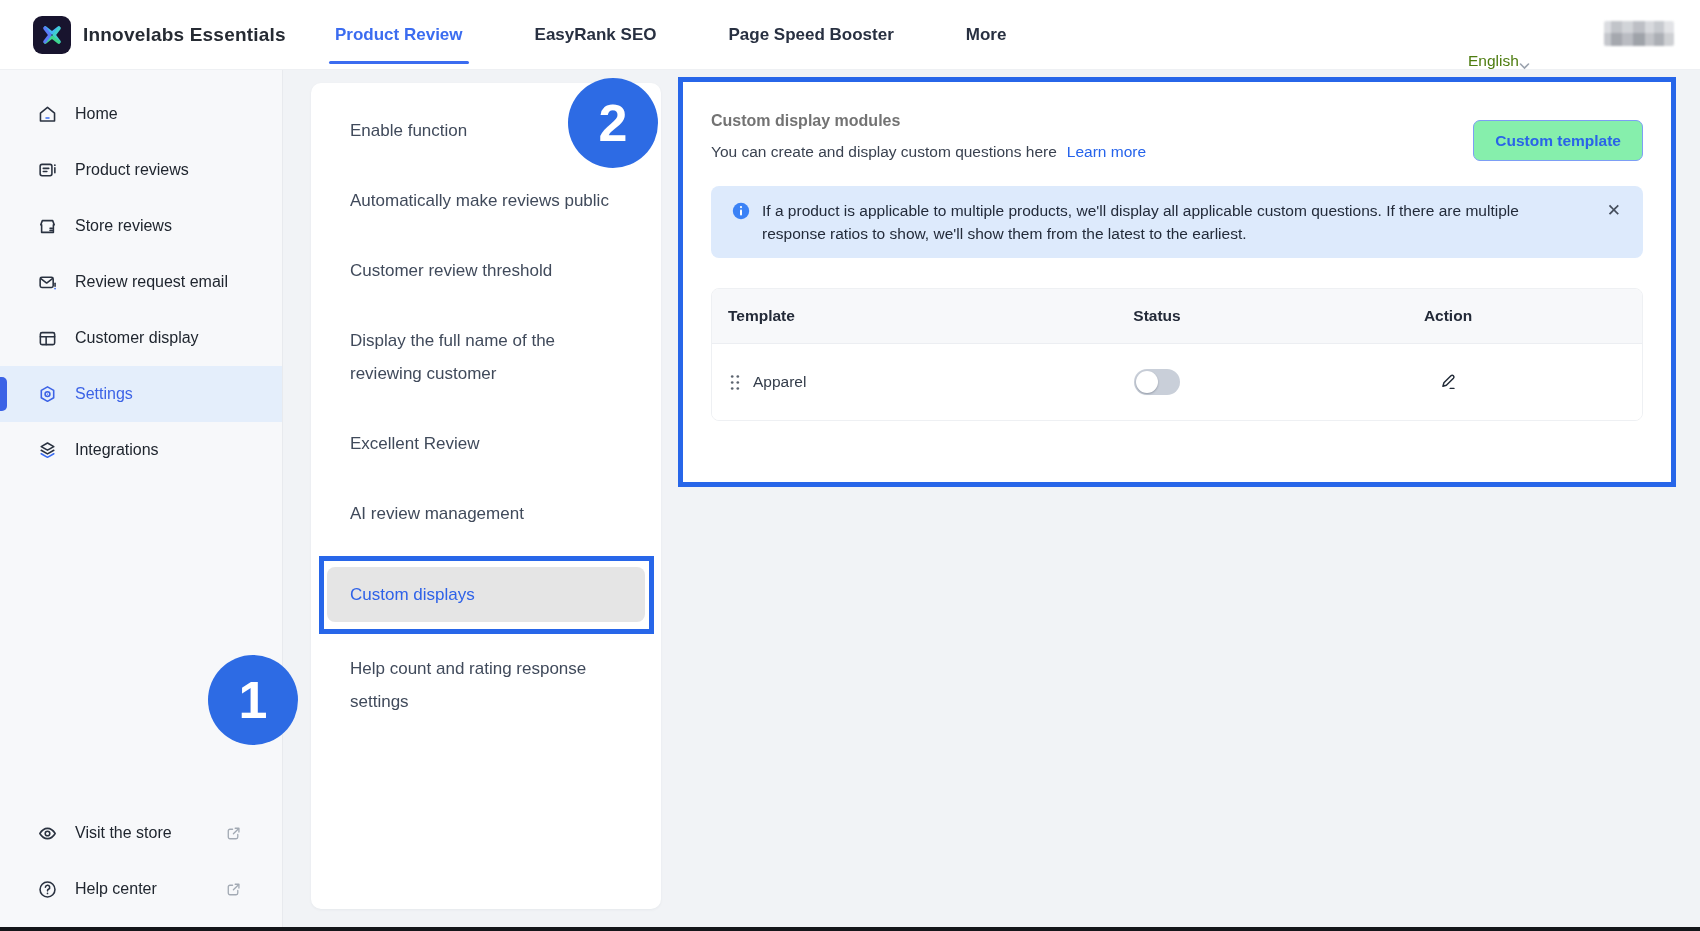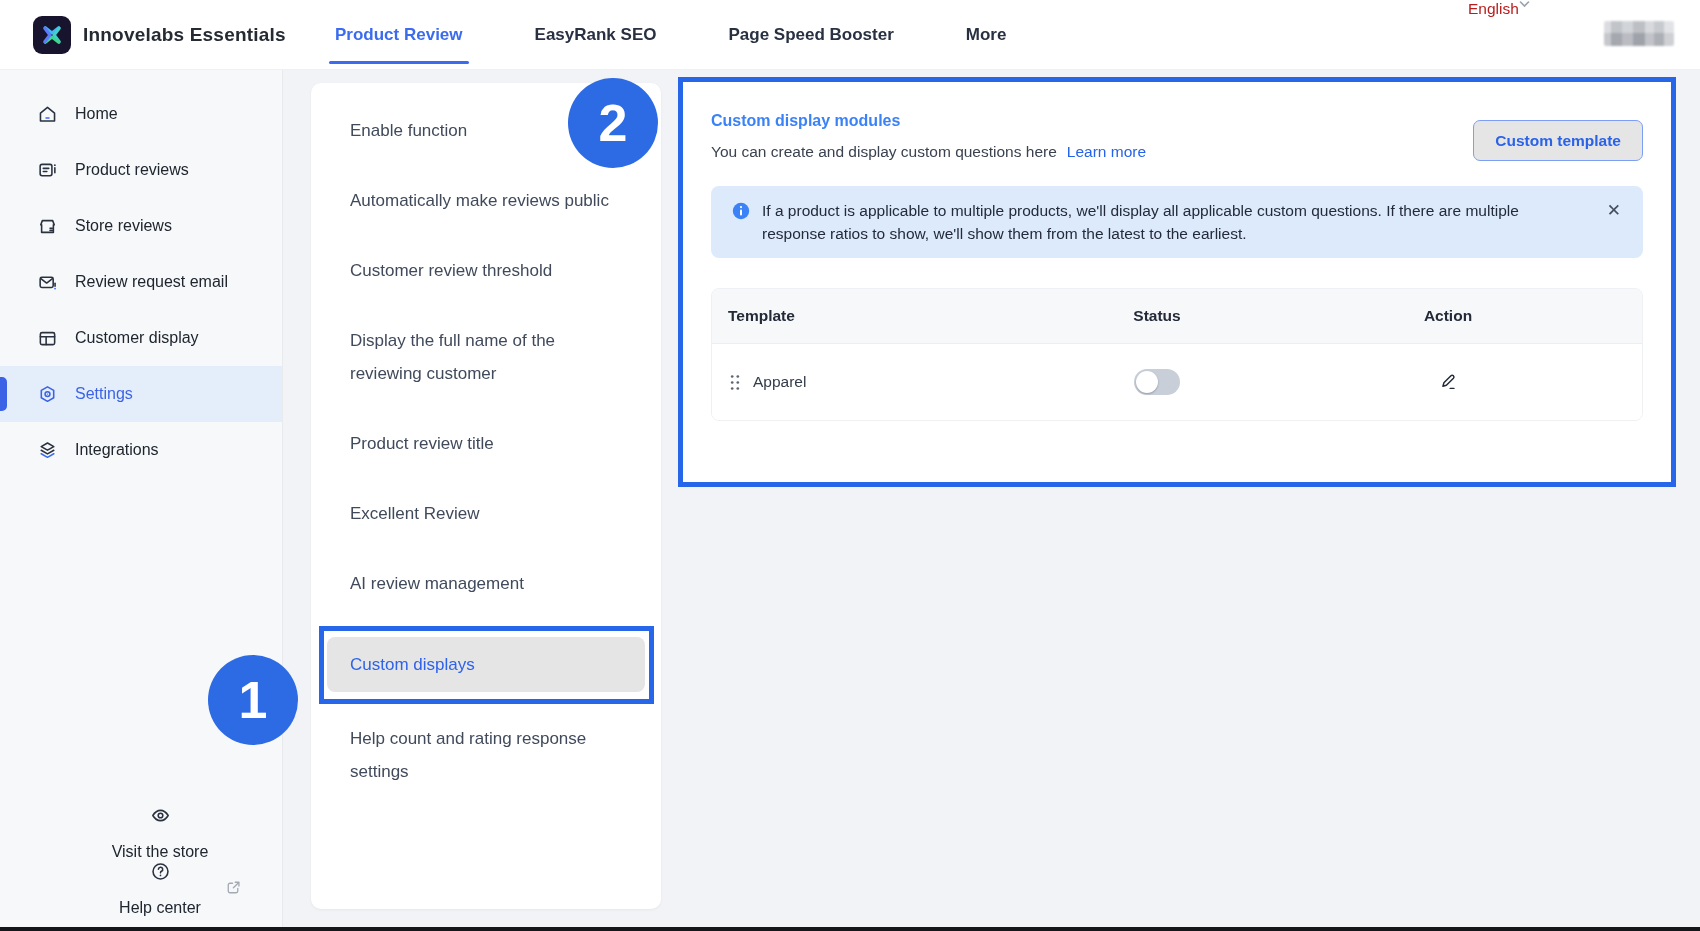"English" .lang { align-items: flex-start -> flex-end; color: #b91c1c -> #4d7c0f }
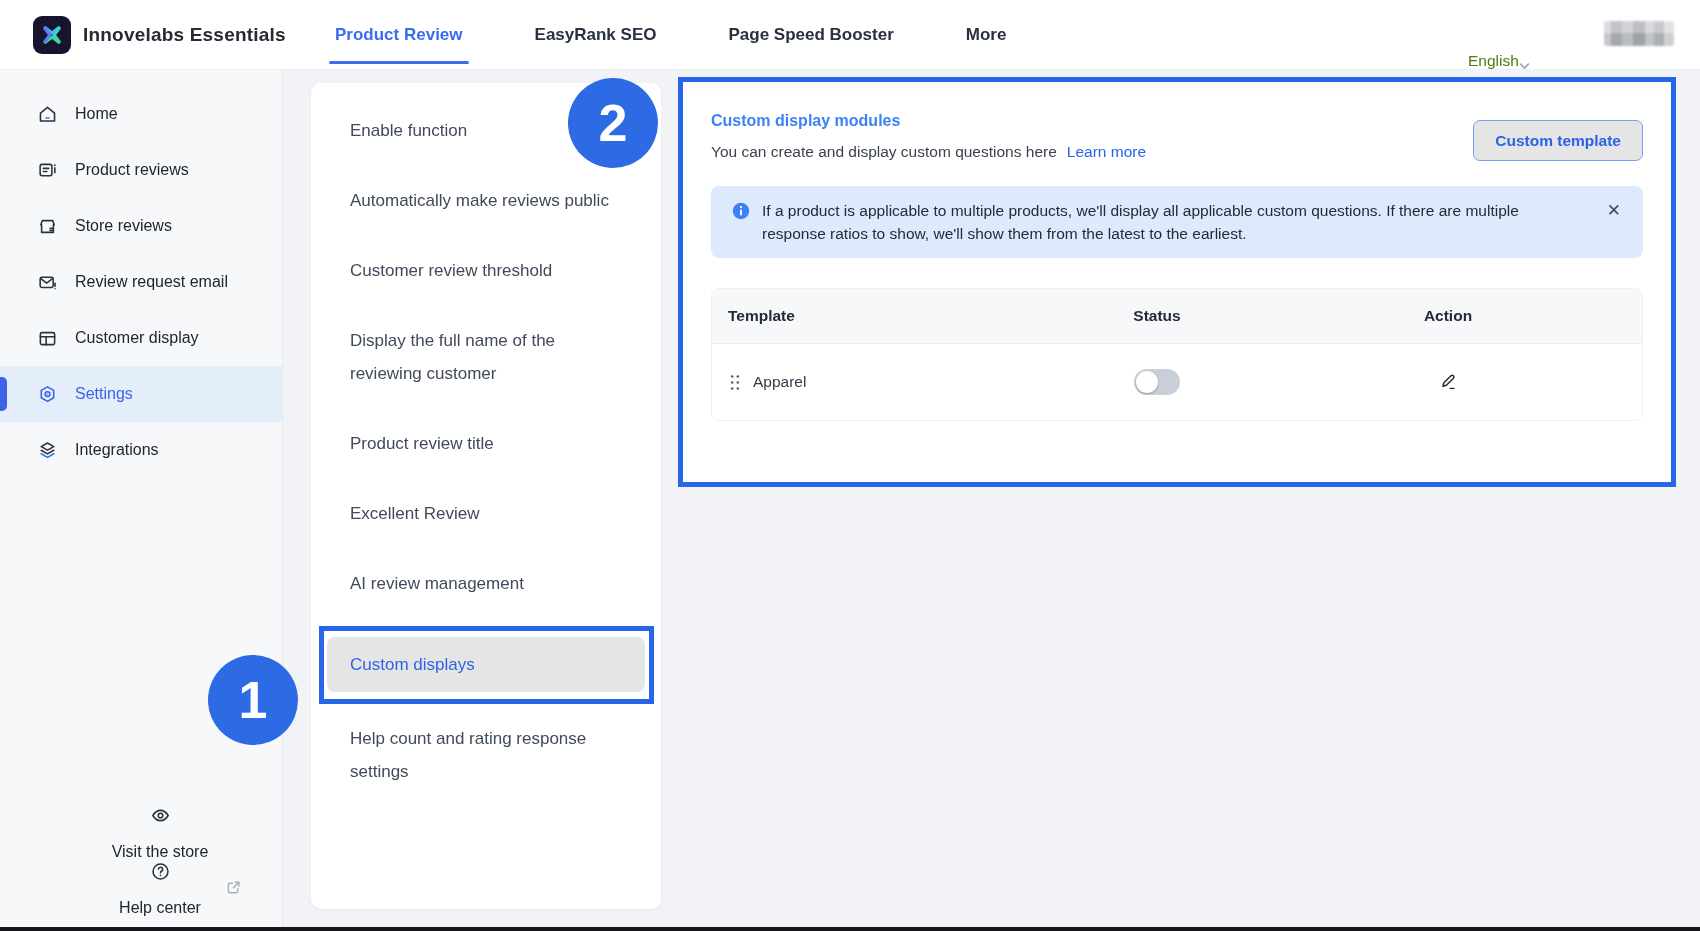"Custom display modules" .panel-title { color: #3b82f6 -> #737373 }
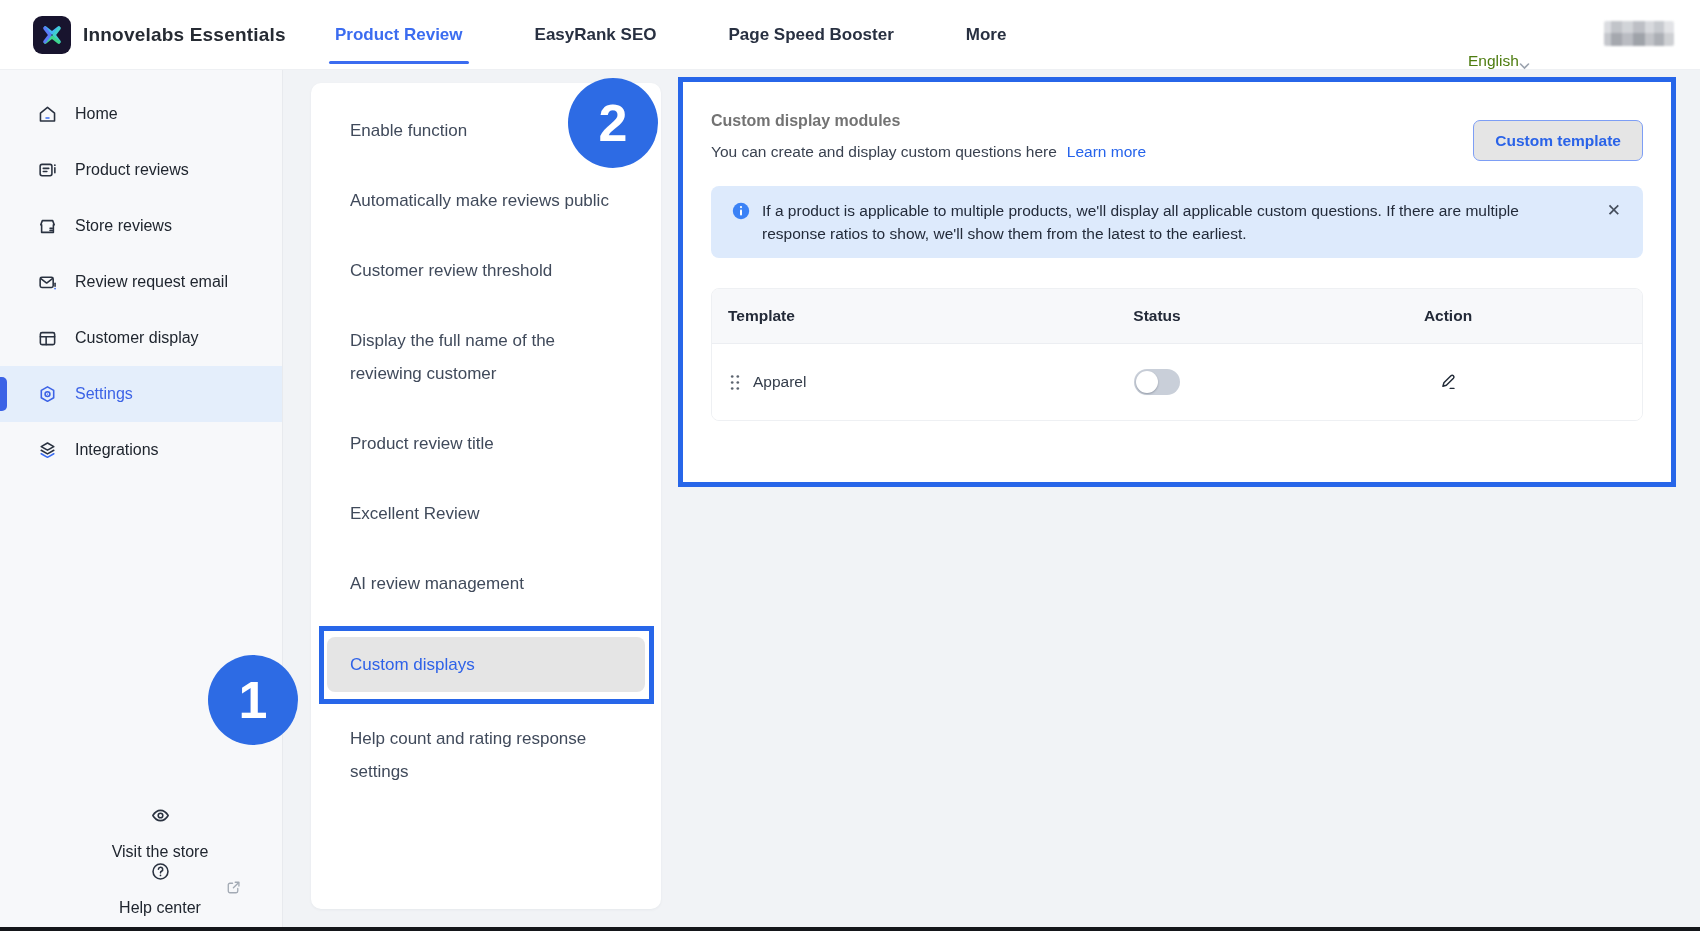"Custom template" .btn-outline { background: #e5e5e5 -> #86efac }
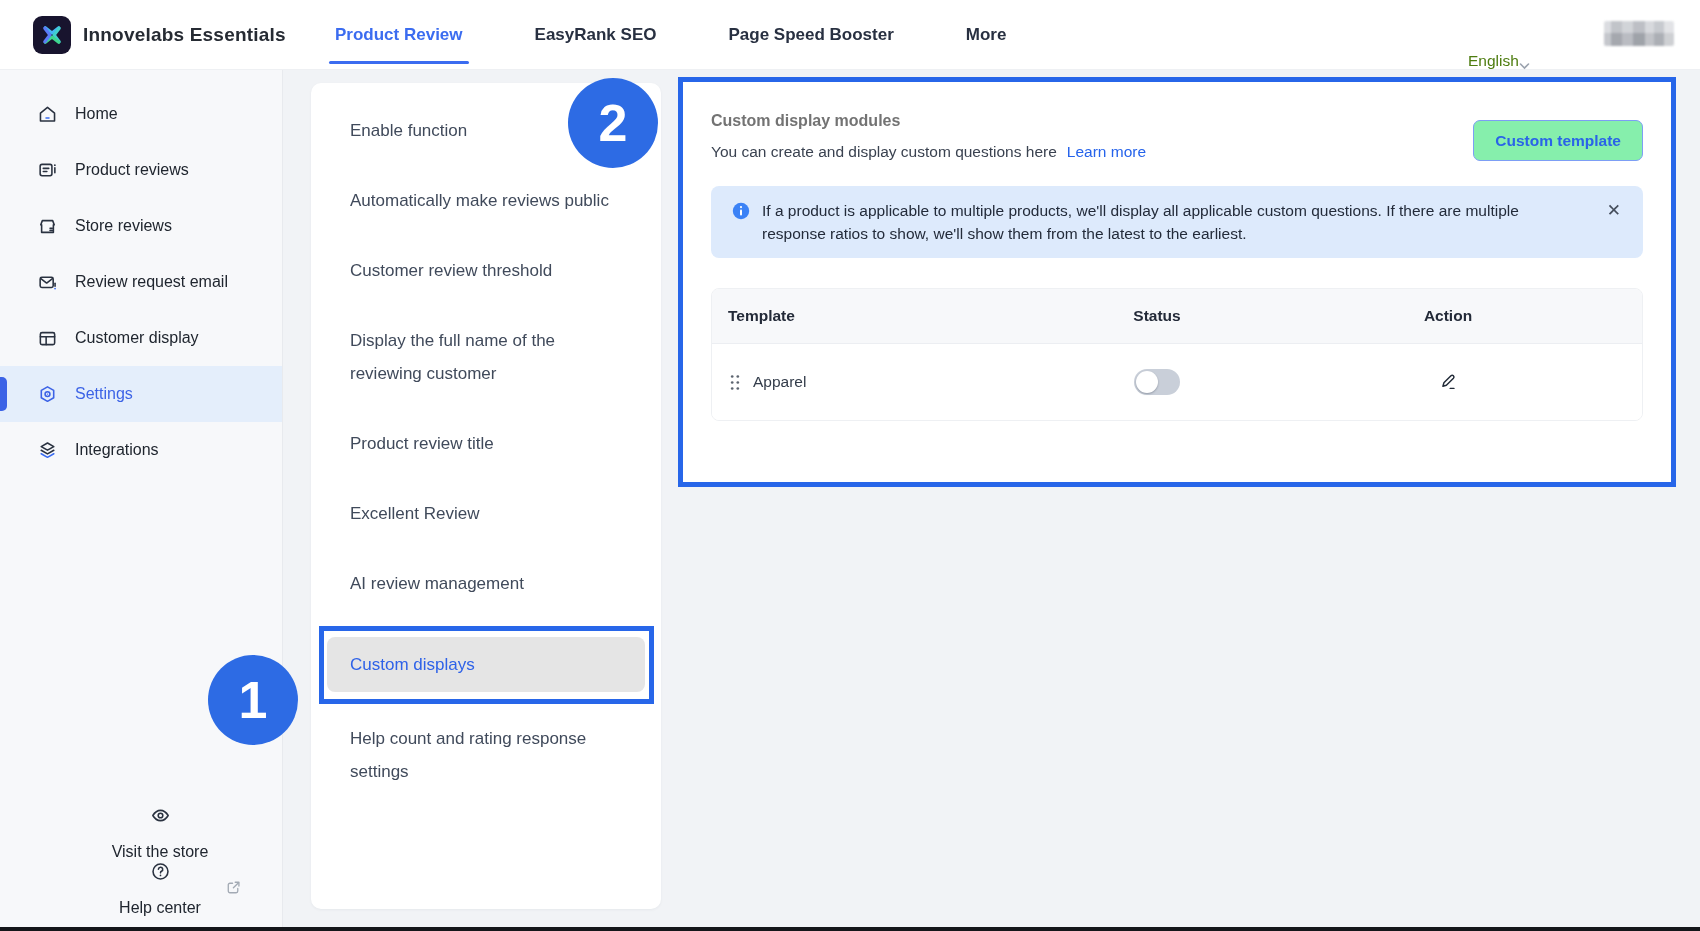"Product review title" div.sm-item { html: <div>Product review title</div> -> none }
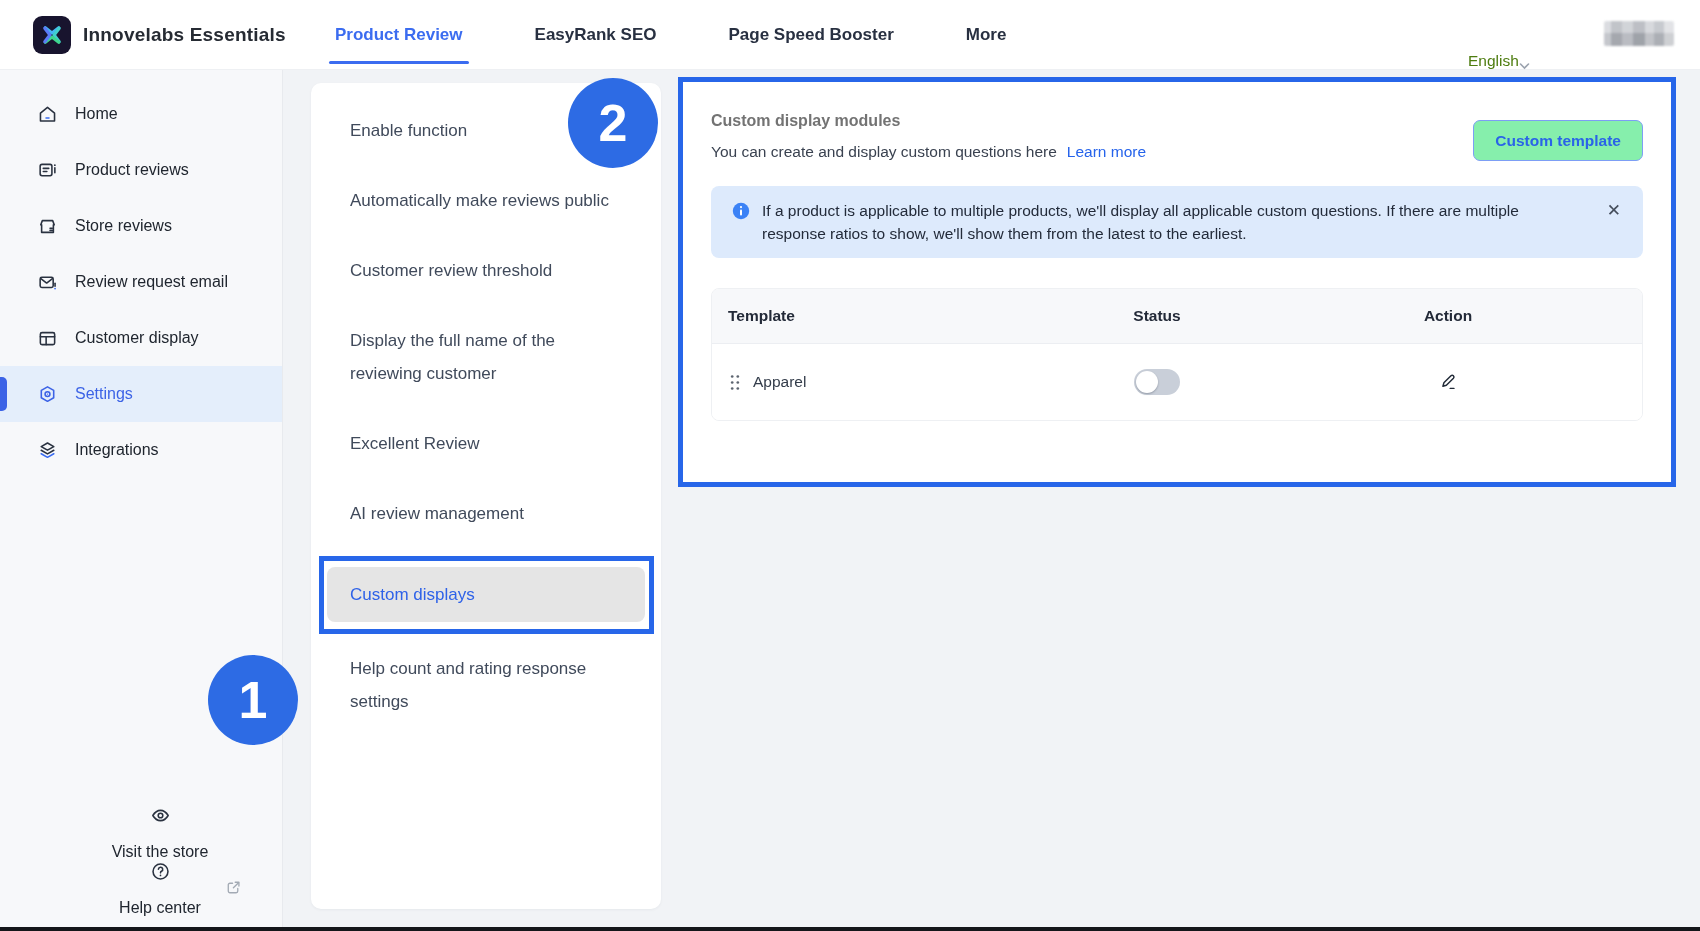"Visit the store" .side-foot-item { flex-direction: column -> none }
